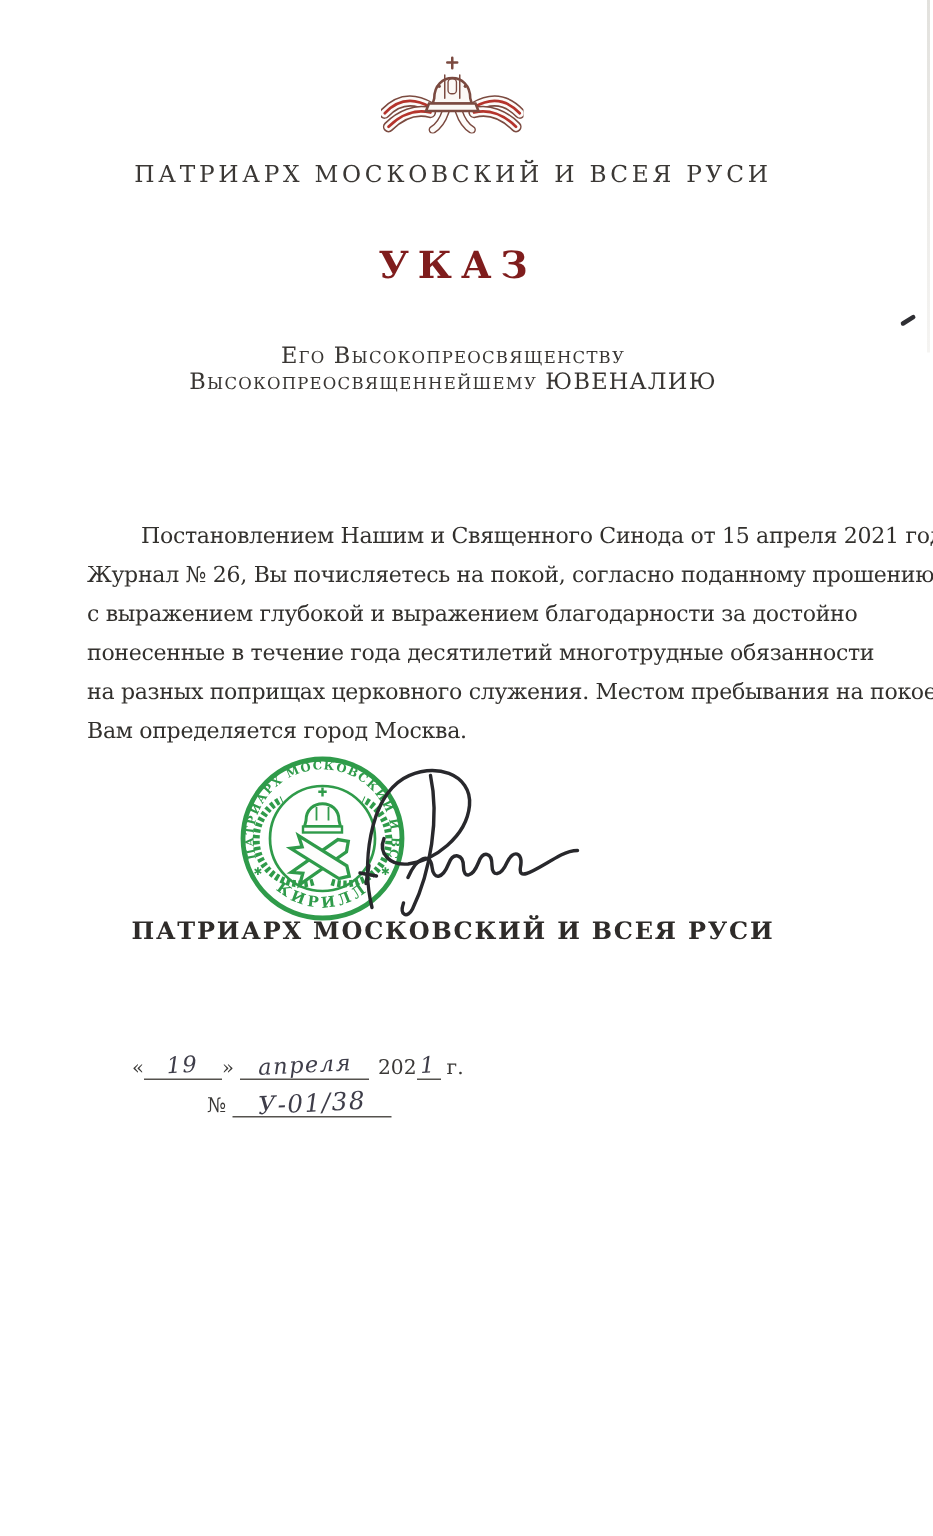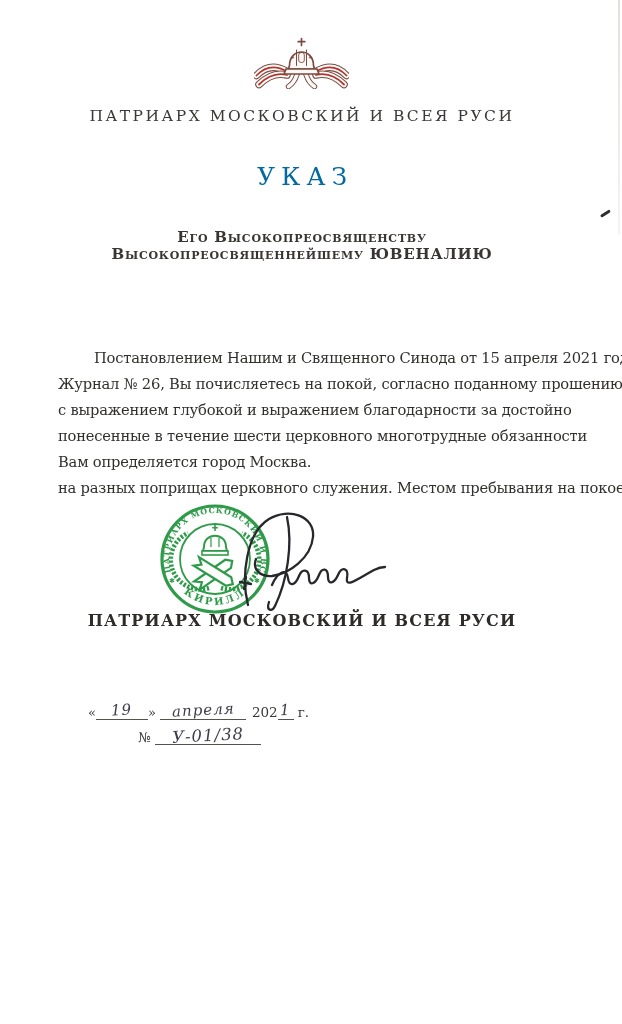"УКАЗ" .doc-title { color: #0369a1 -> #7f1d1d; font-weight: 400 -> 700 }
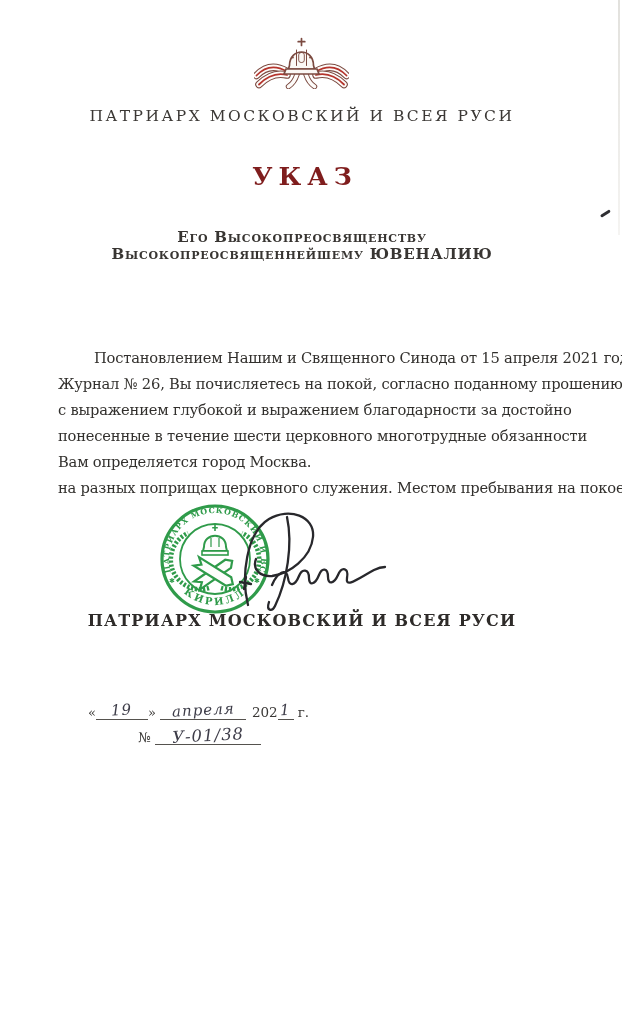"Его Высокопреосвященству" .addressee { font-weight: 700 -> 400 }
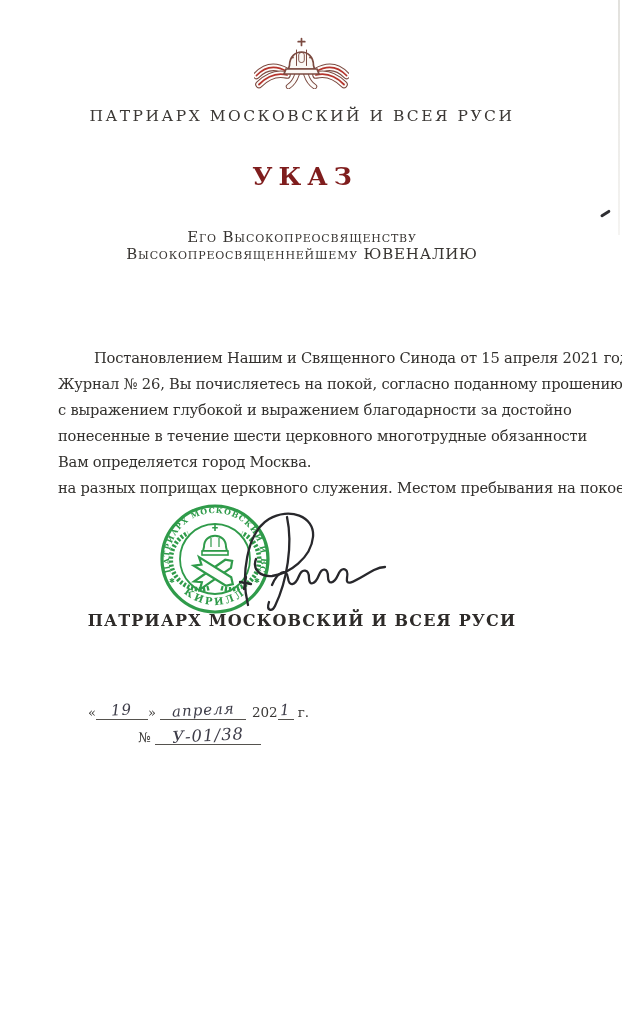"понесенные в течение шести церковного" div.bline { text: шести церковного -> года десятилетий }
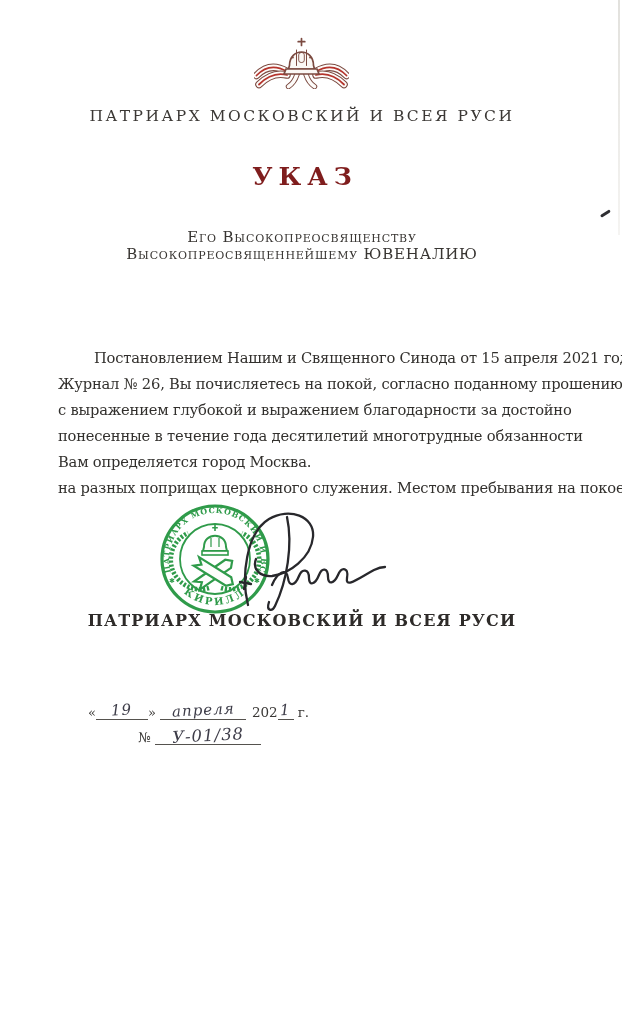"Вам определяется город Москва." div.bline { order: before "на разных поприщах церковного служения." -> after "на разных поприщах церковного служения." }
